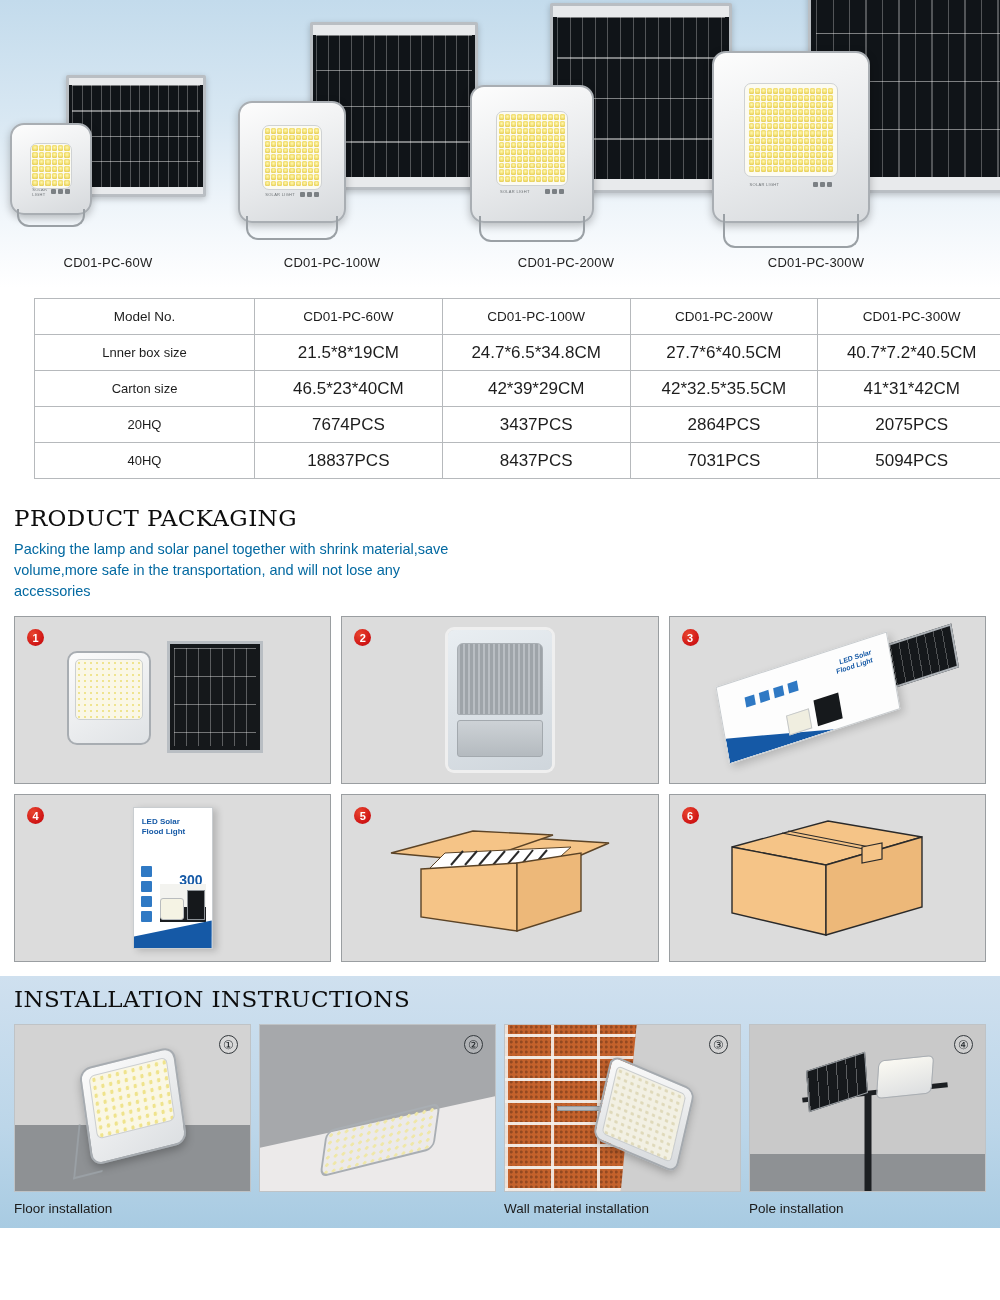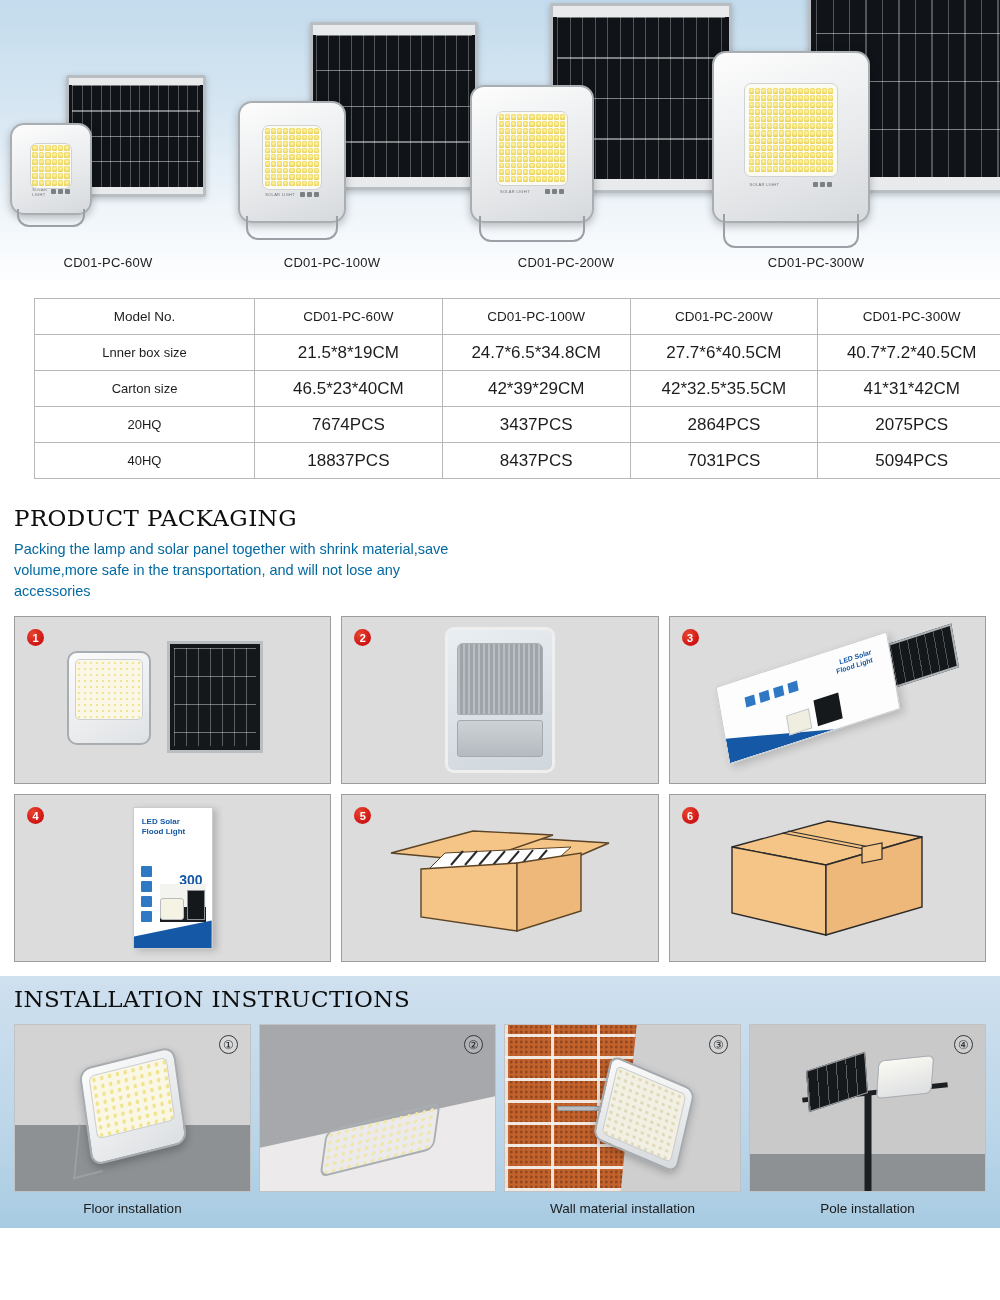"Floor installation" .inst-cap { text-align: center -> none }
